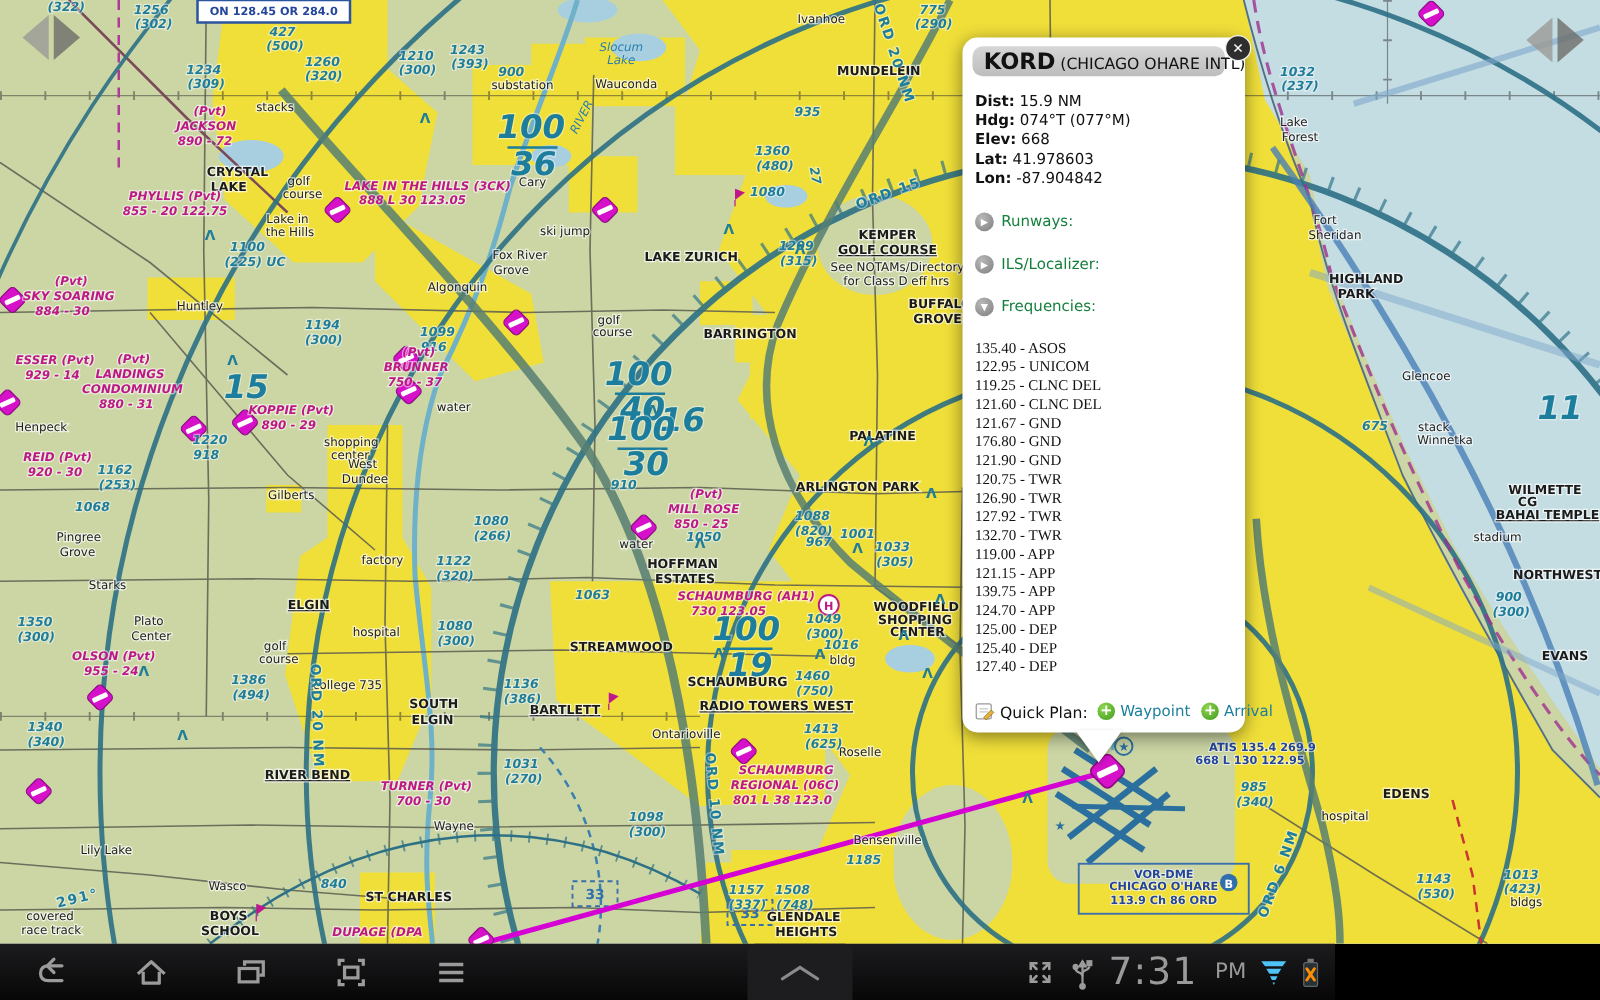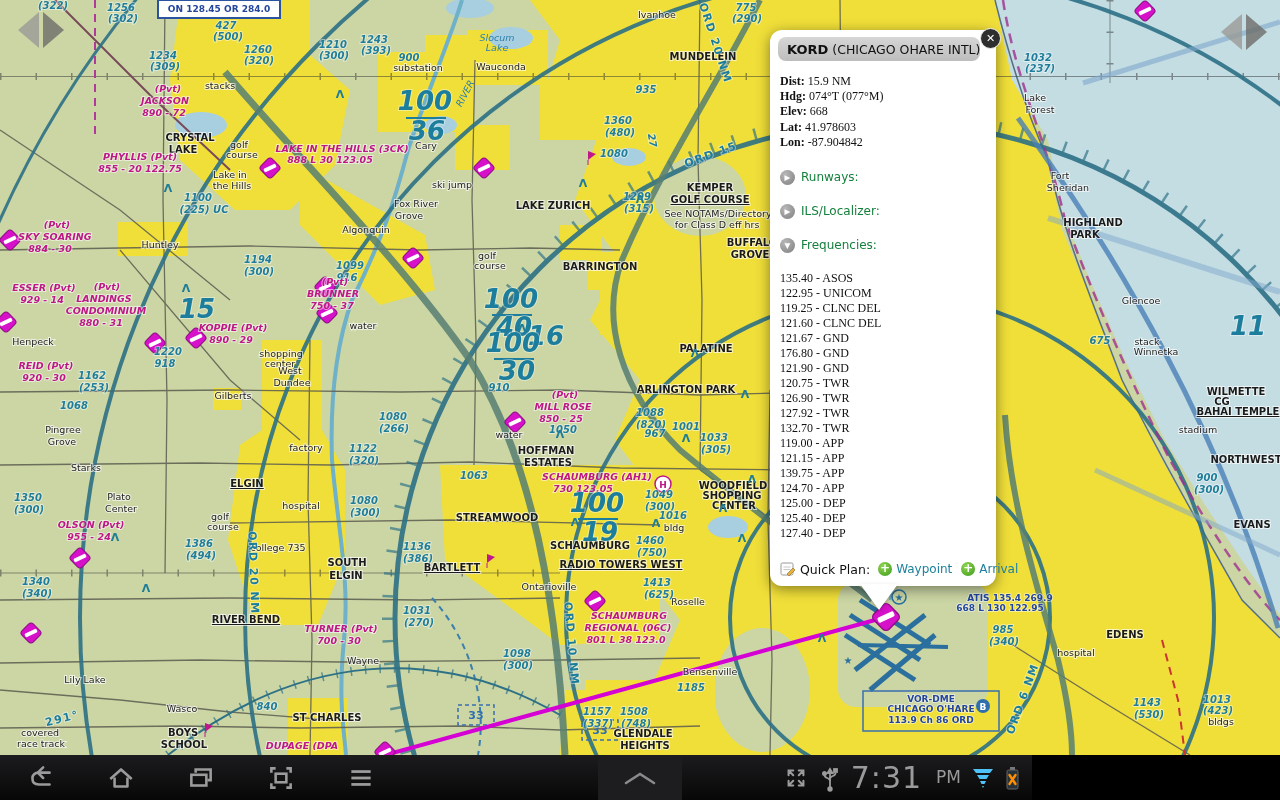"KORD" #popup .ph .t b { font-size: 13px -> 18px }
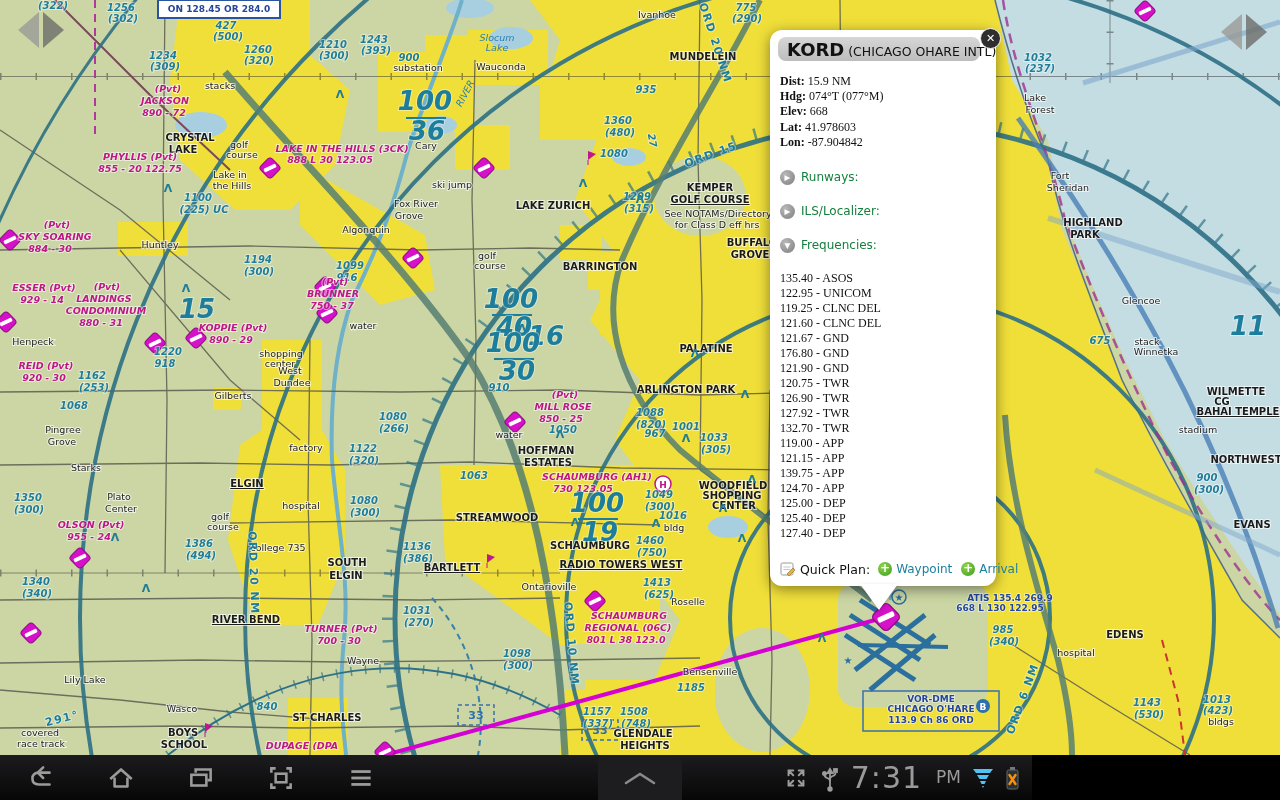"Dist: 15.9 NM" .irow { font-family: Liberation Serif, serif -> none }
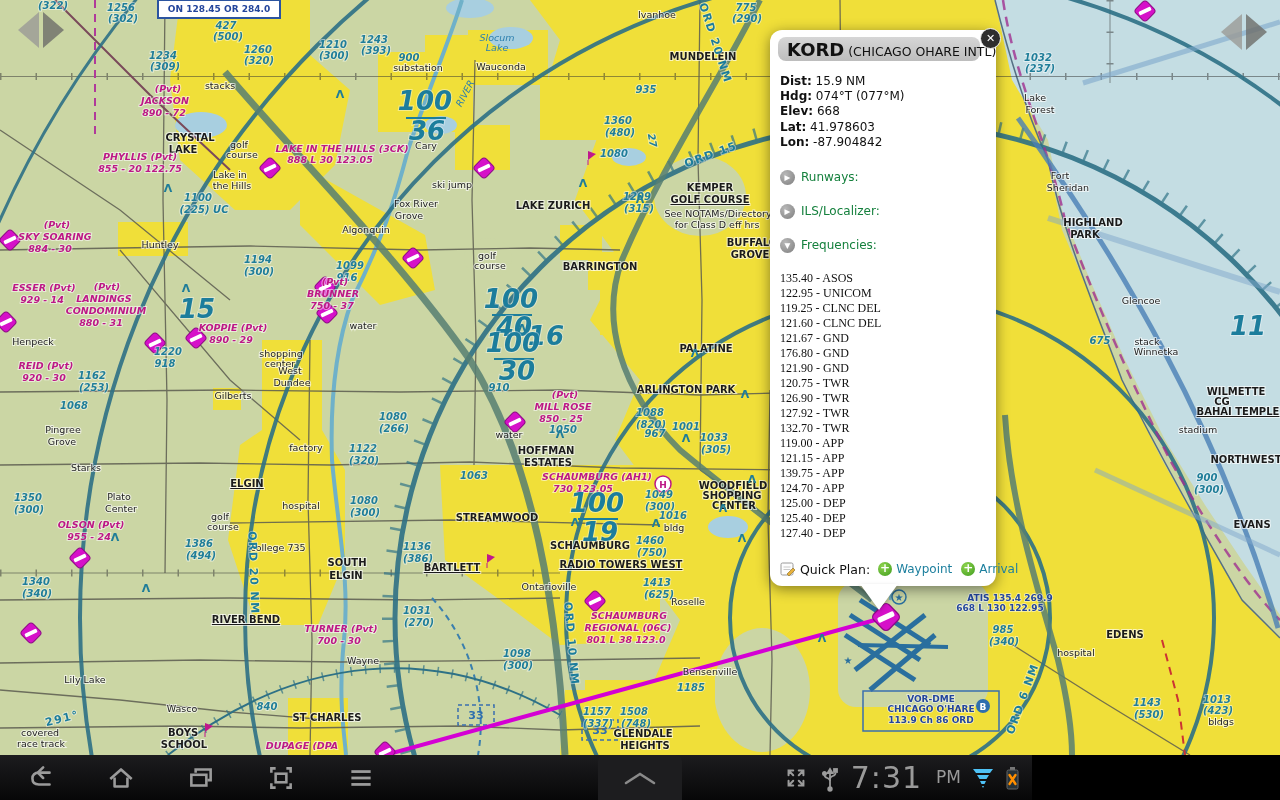"7:31" #navbar { padding-left: none -> 36px }
